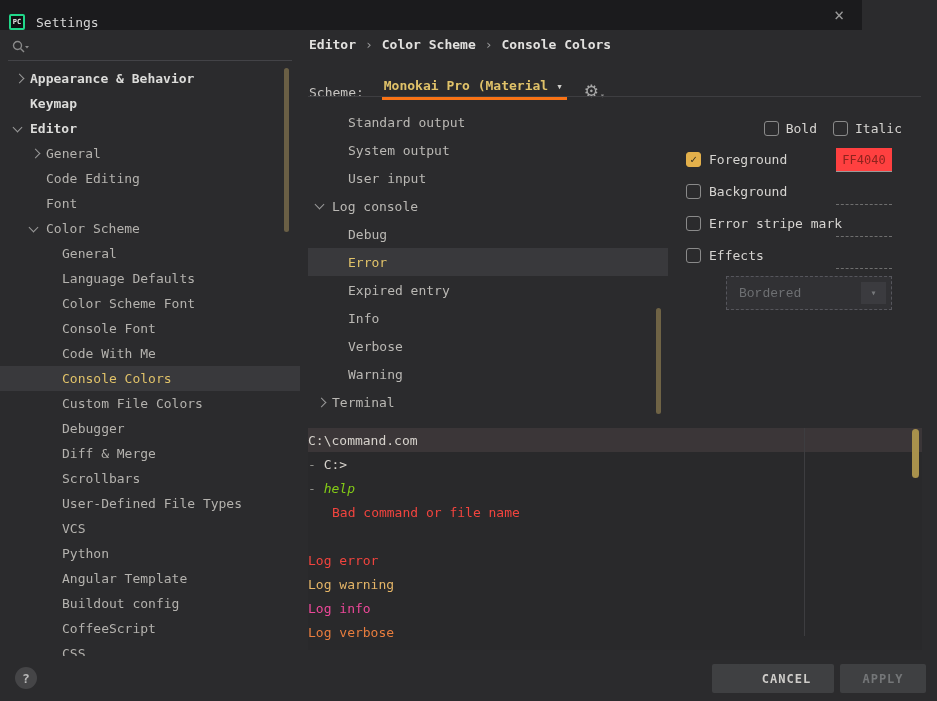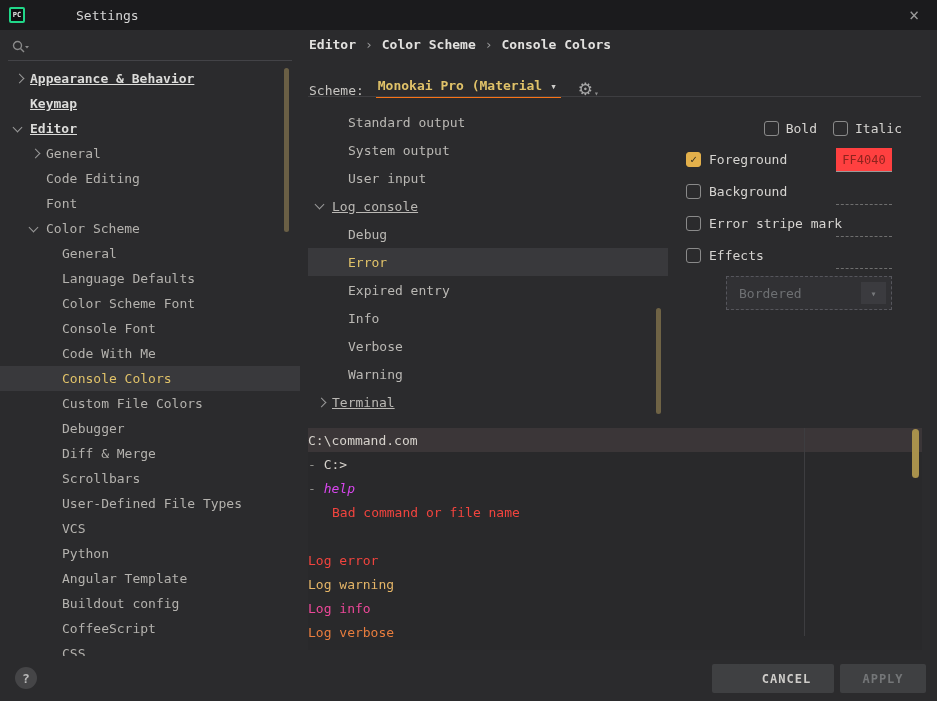"PC" .titlebar { align-items: center -> flex-end; gap: 40px -> none; width: 937px -> 862px }
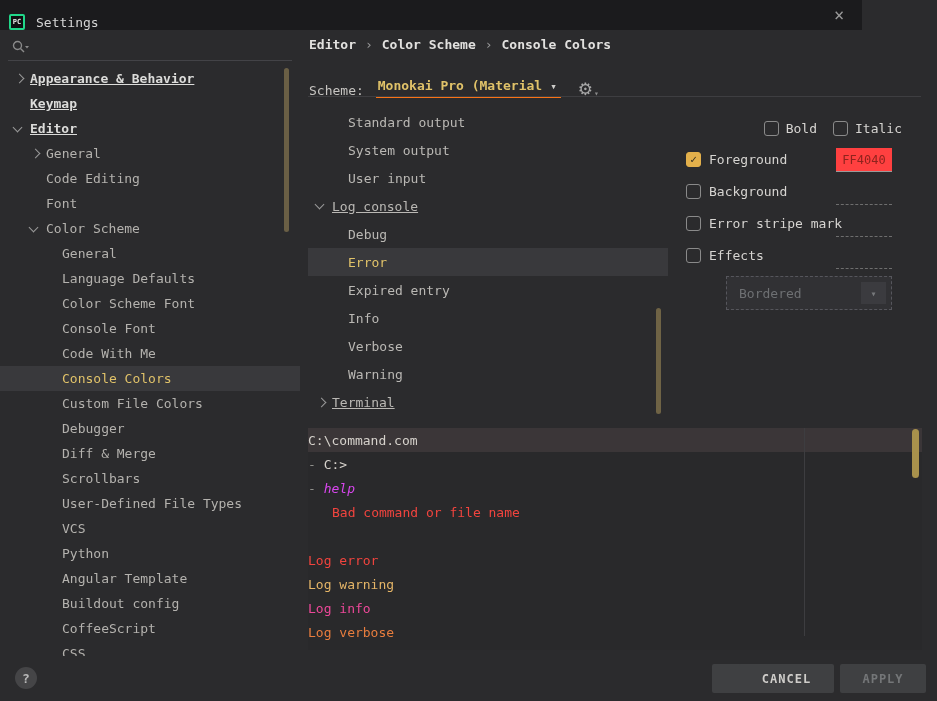"Appearance & Behavior" .lvl0 { text-decoration: underline -> none }
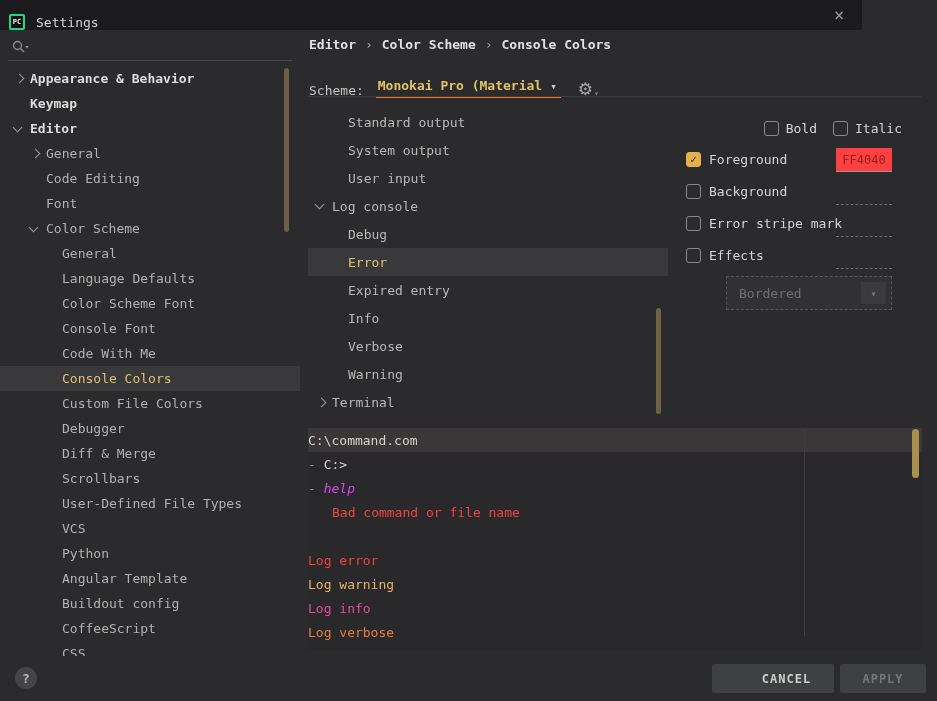"Monokai Pro (Material ▾" .scheme-value { border-bottom: 1px solid #f97316 -> 3px solid #f97316; margin-left: 12px -> 18px }
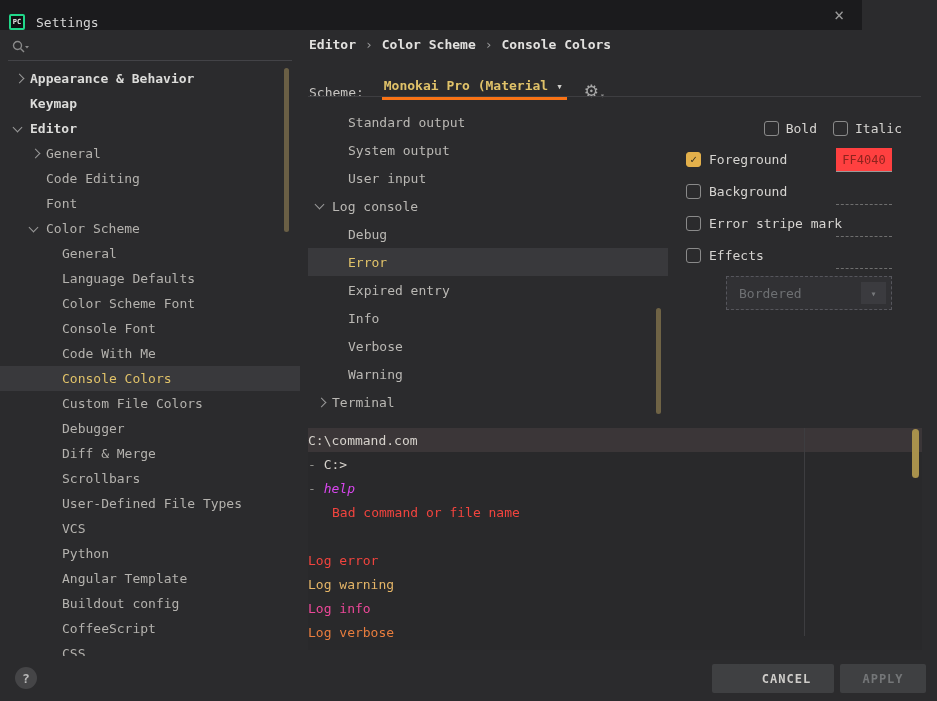"Bordered" .dropdown { font-family: none -> Liberation Mono, monospace }
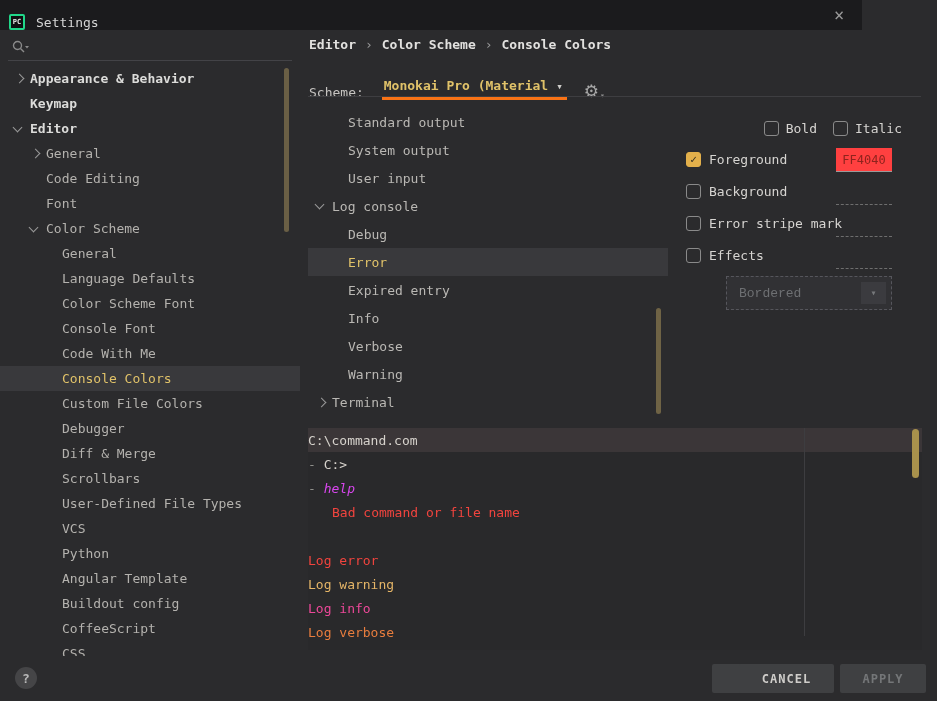"help" span { color: #d946ef -> #84cc16 }
